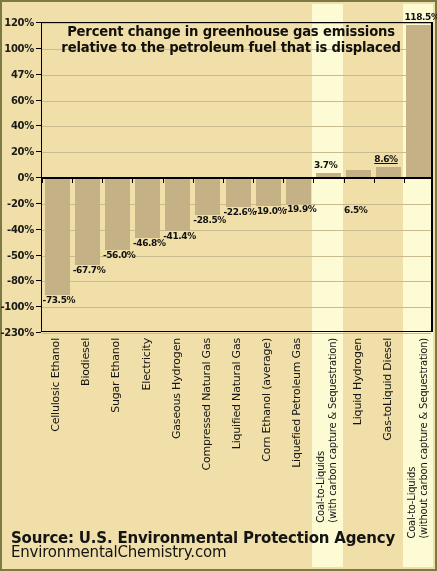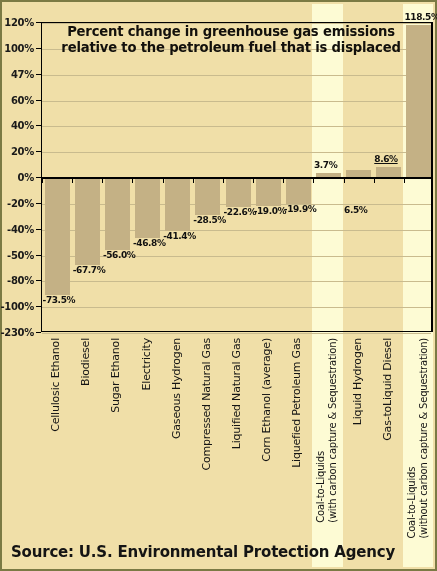"EnvironmentalChemistry.com" div.l2 { html: none -> <div>EnvironmentalChemistry.com</div> }
